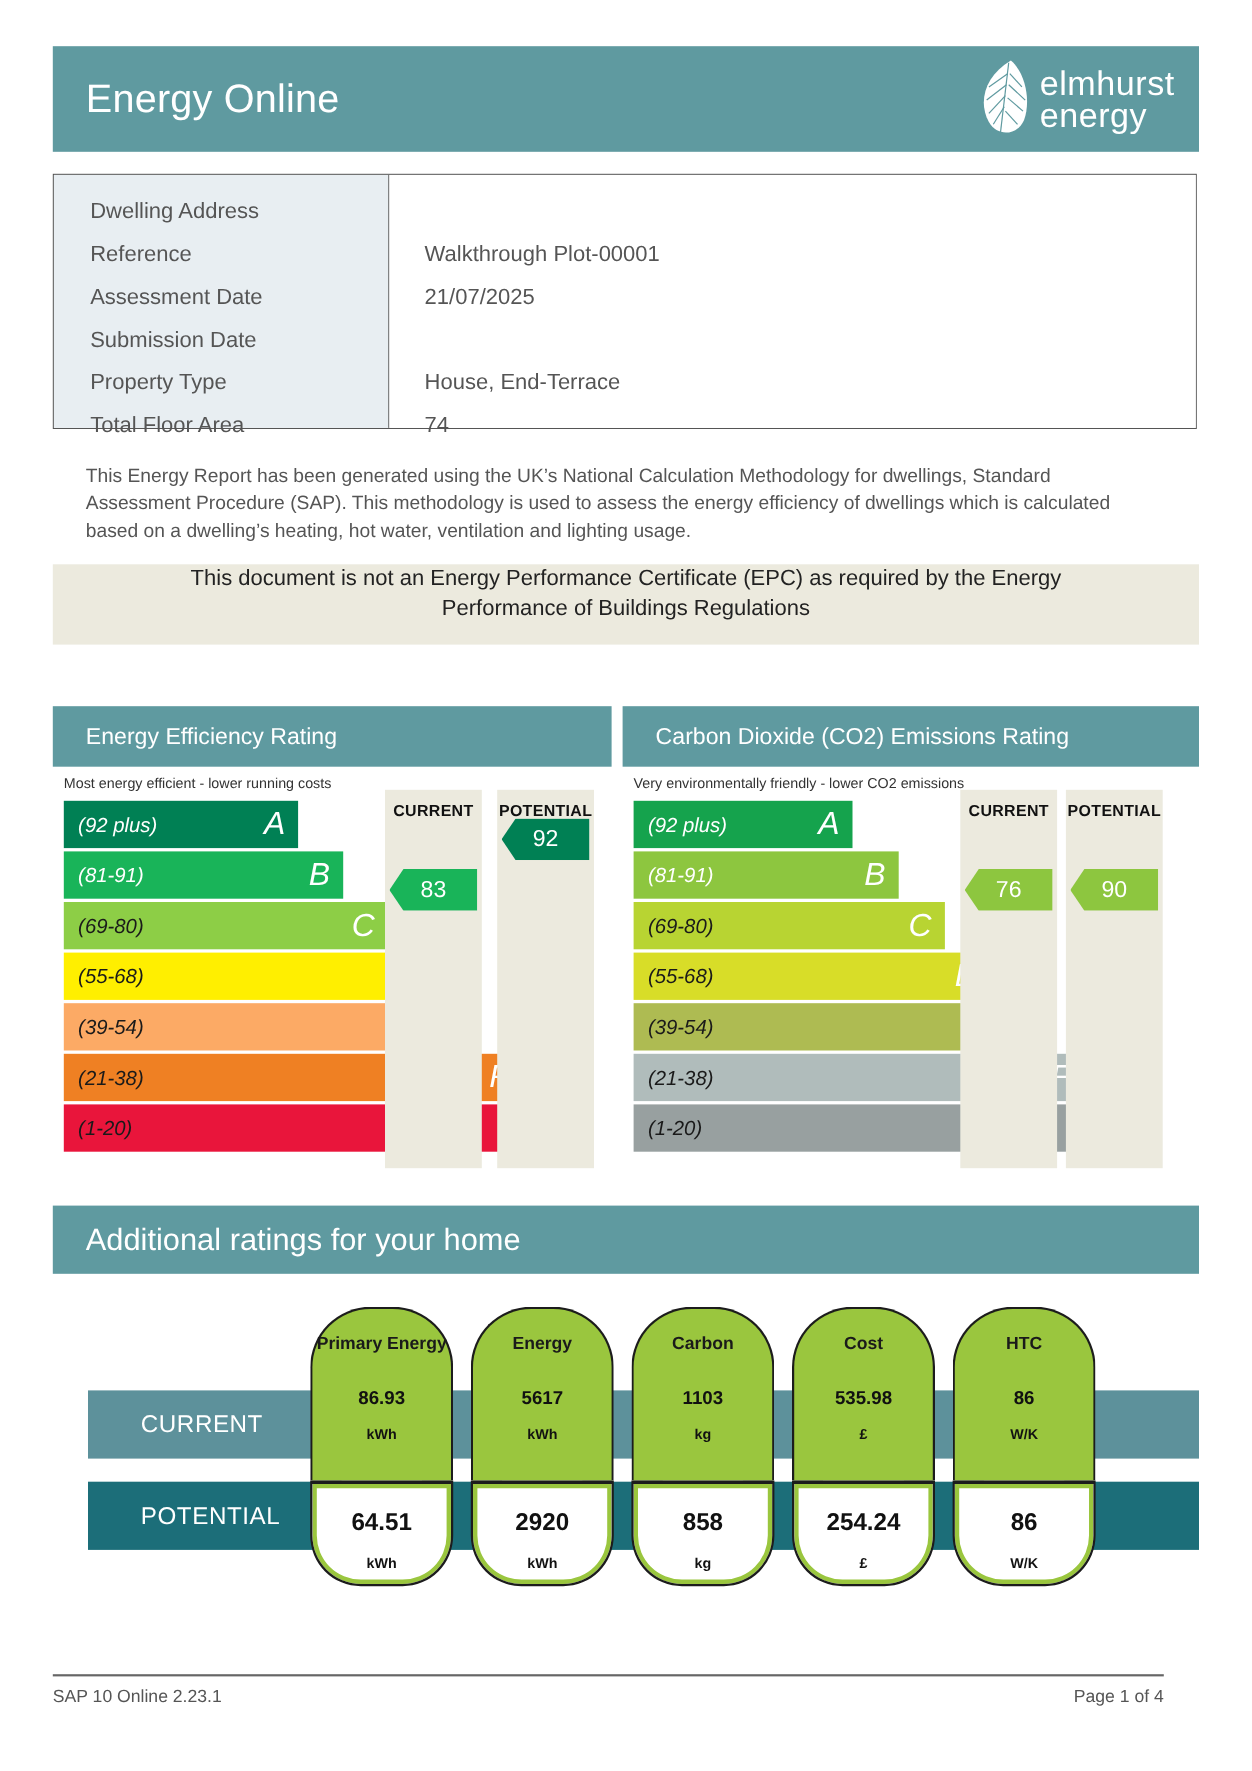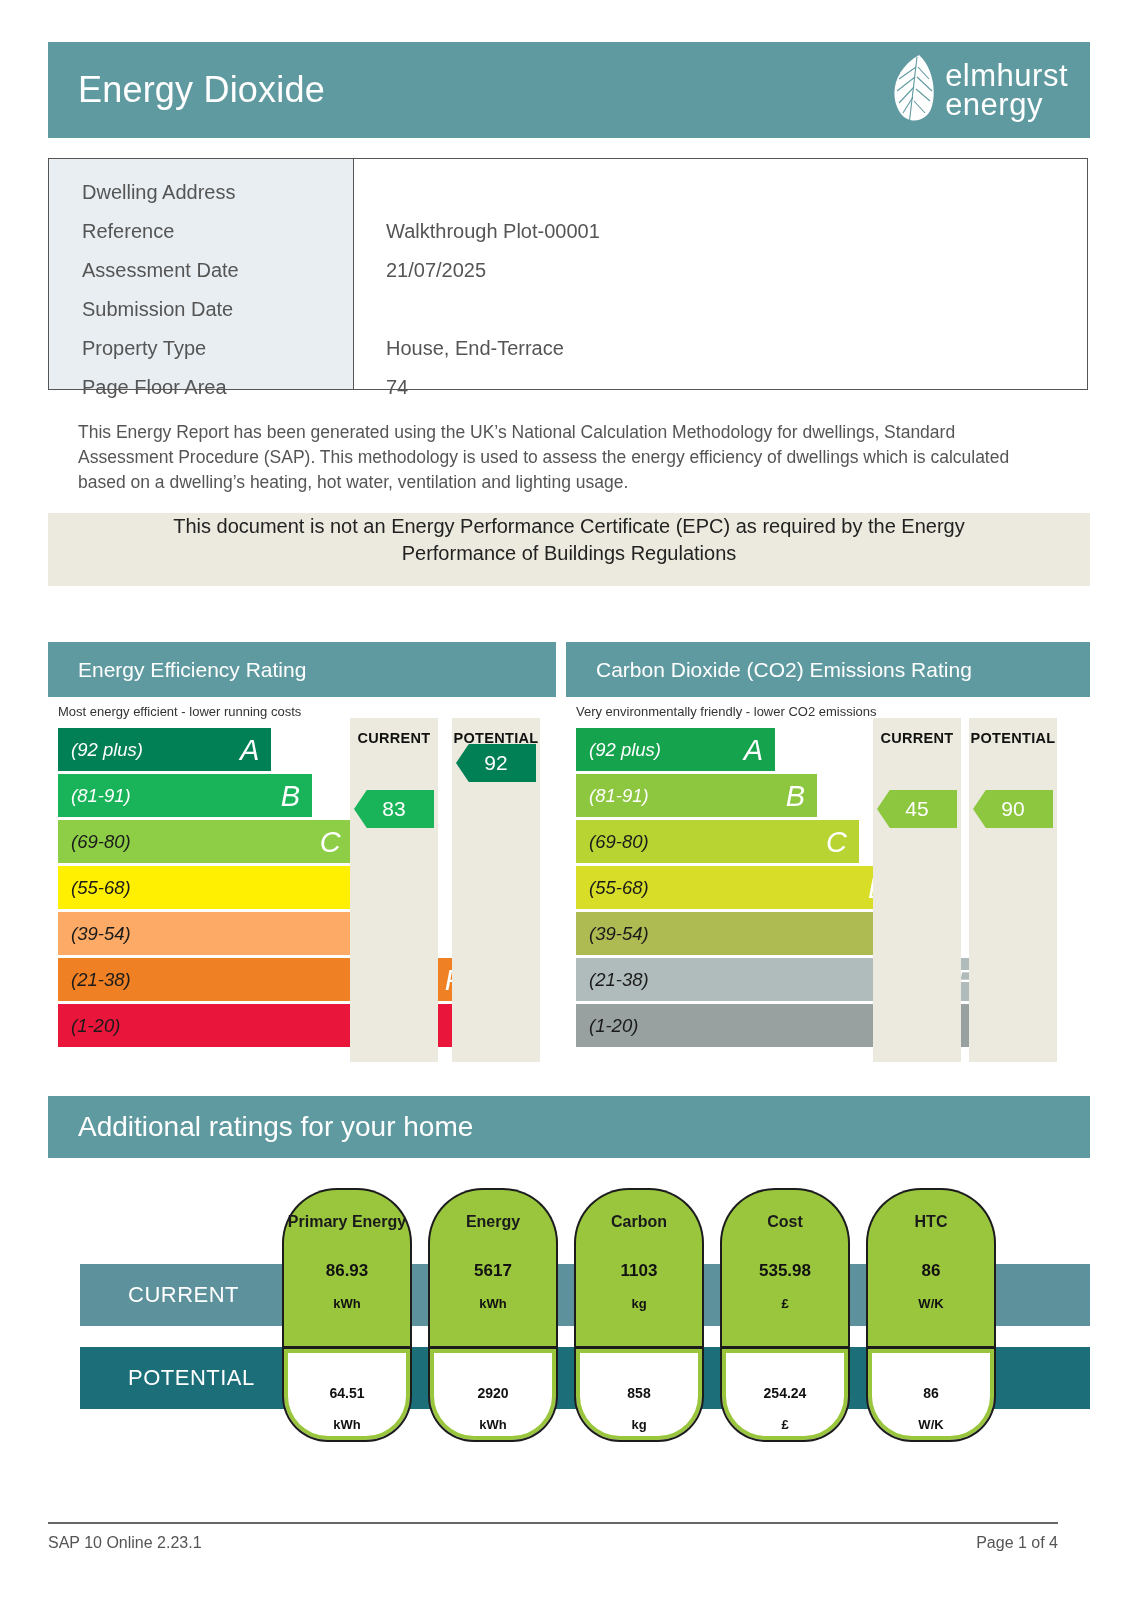"Energy Dioxide" div.hdr-title { text: Dioxide -> Online }
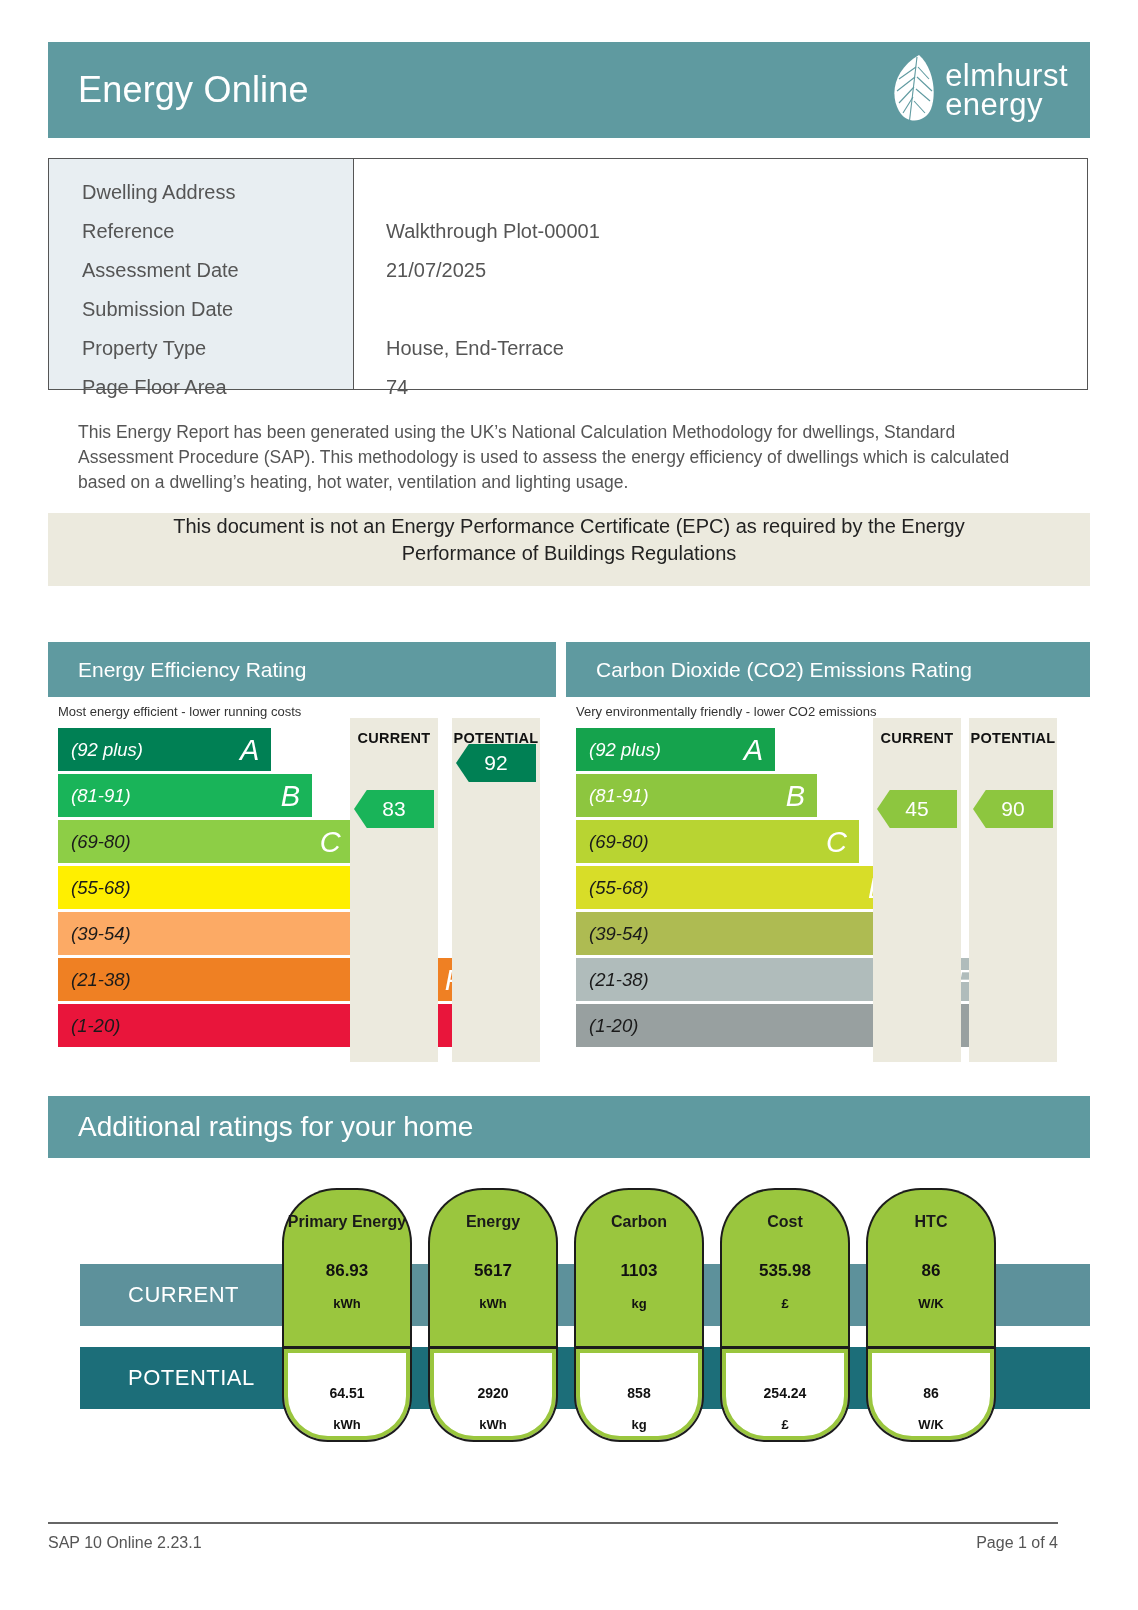"Page Floor Area" div.tbl-row { text: Page -> Total }
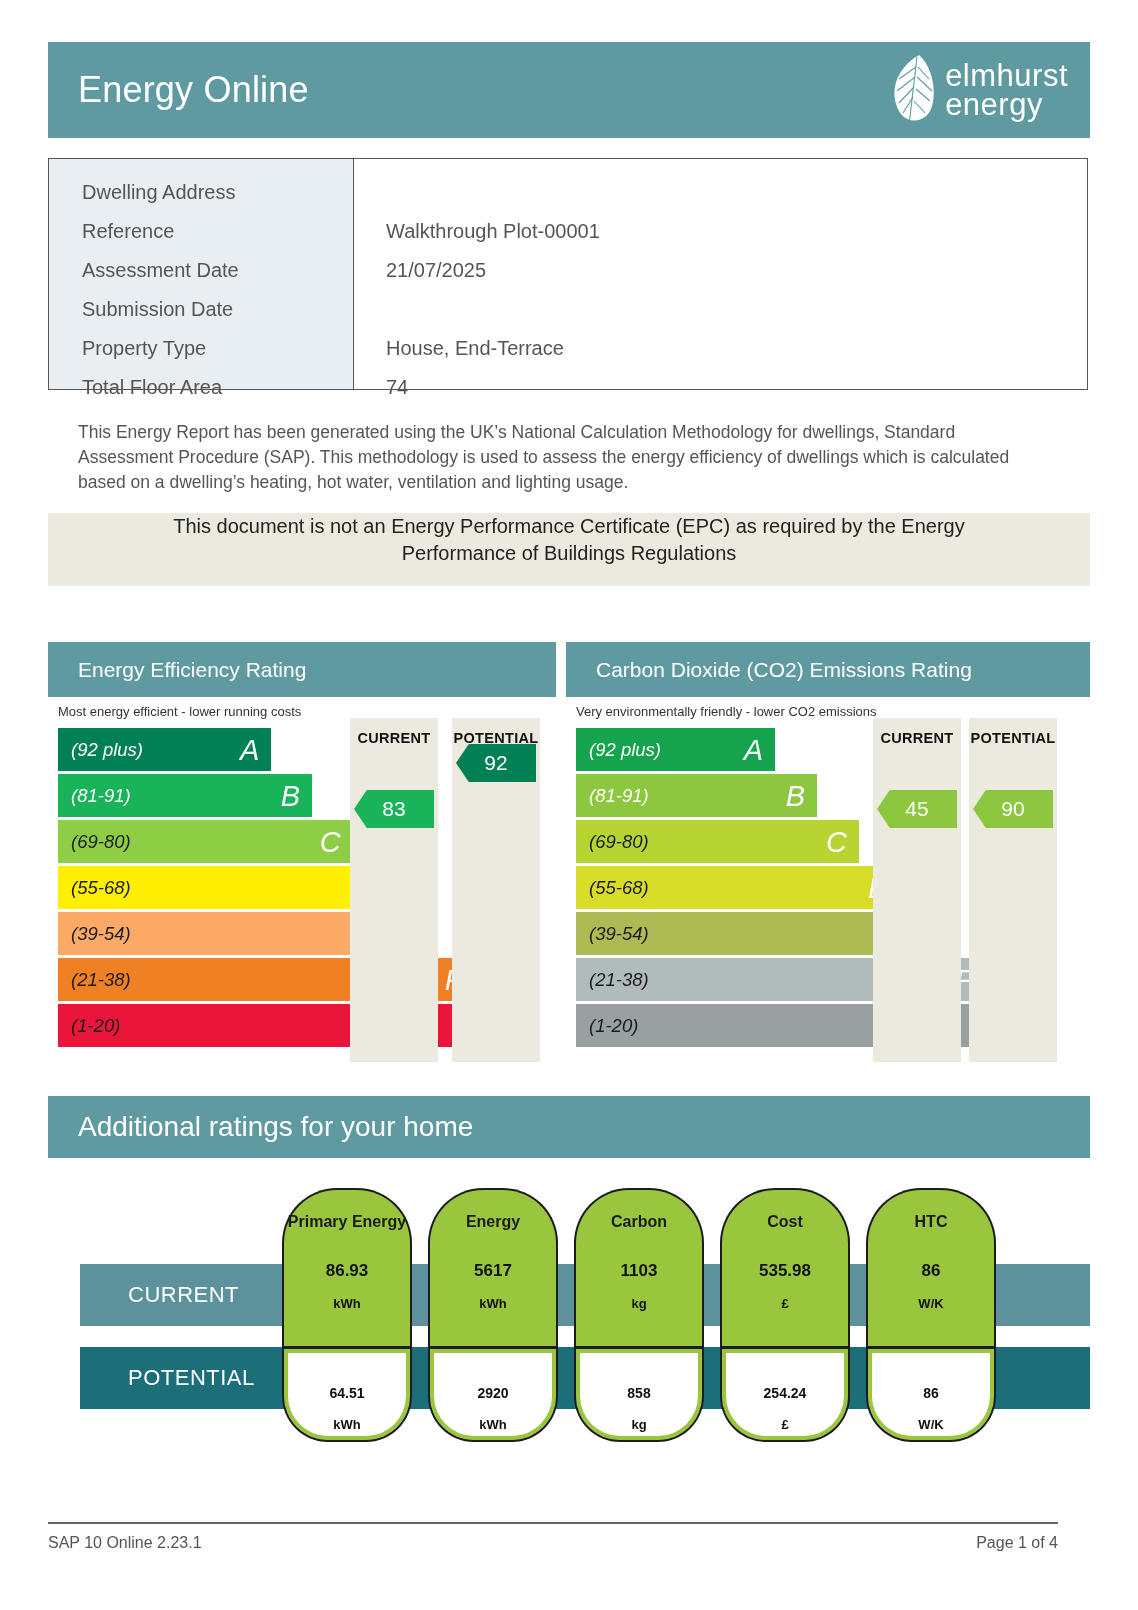"45" div.arrow { text: 45 -> 76 }
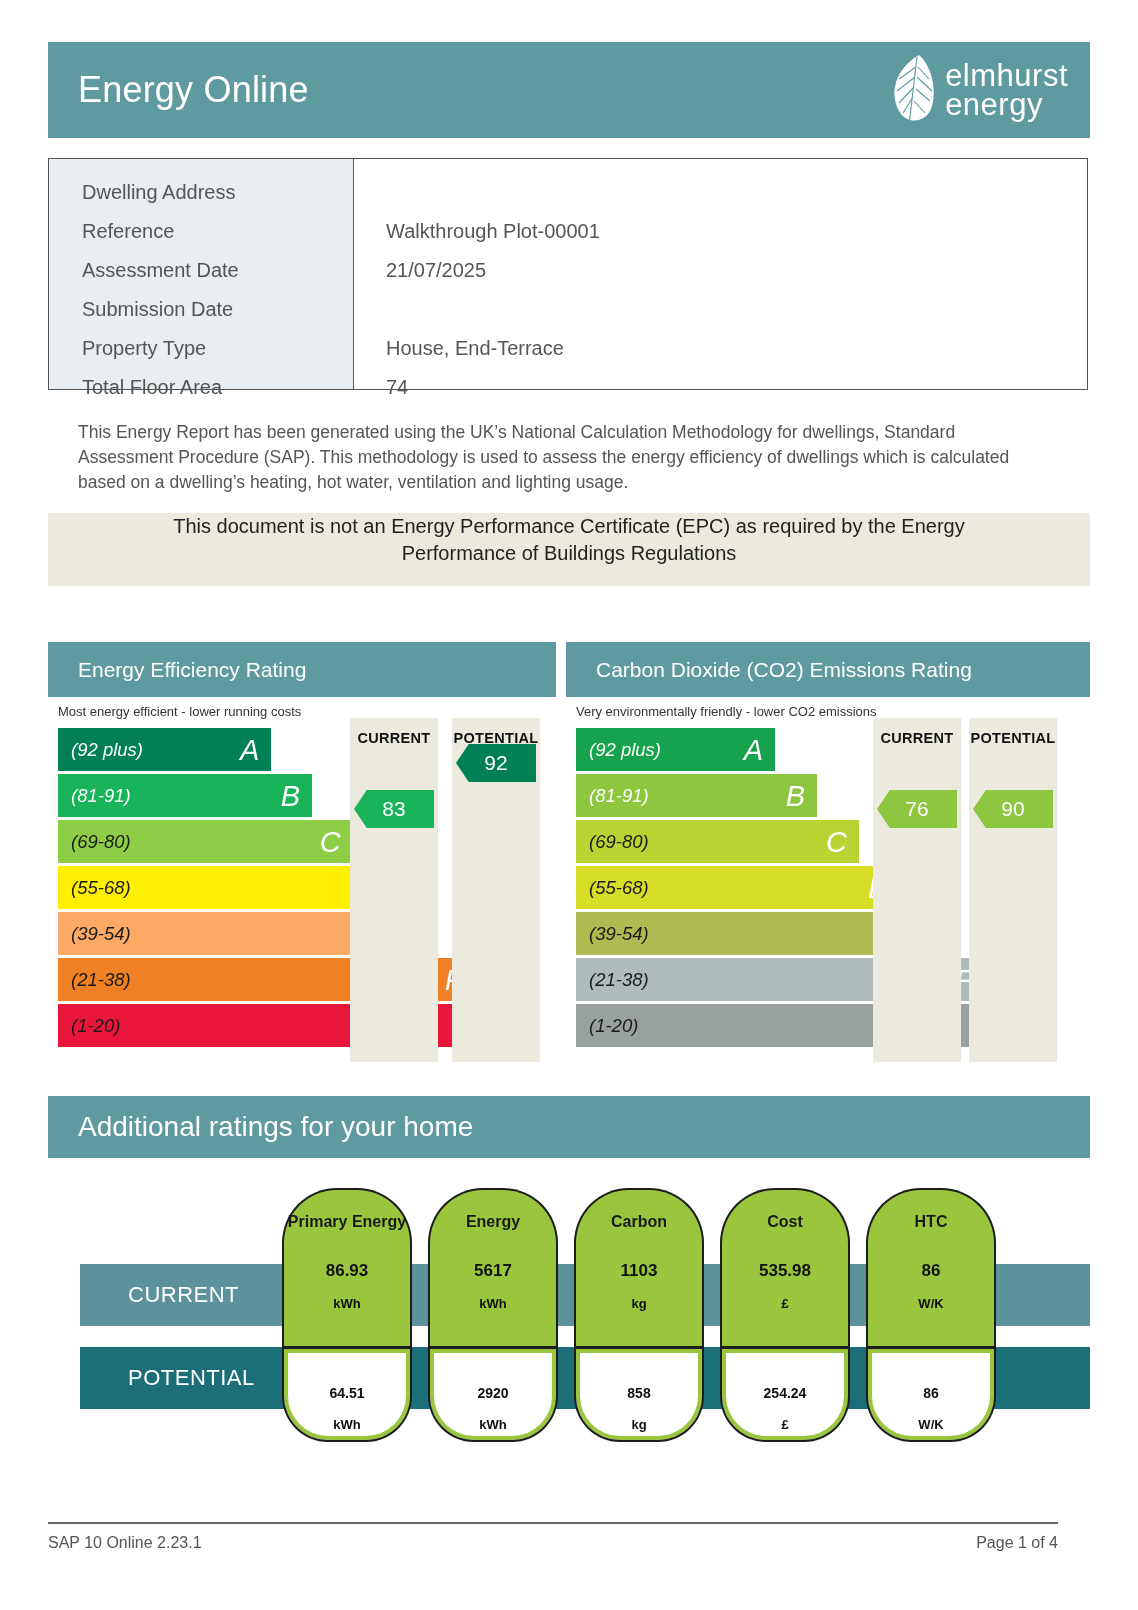"64.51" .badge .bot .val { font-size: 14px -> 22px; padding-top: 36px -> 22px }
